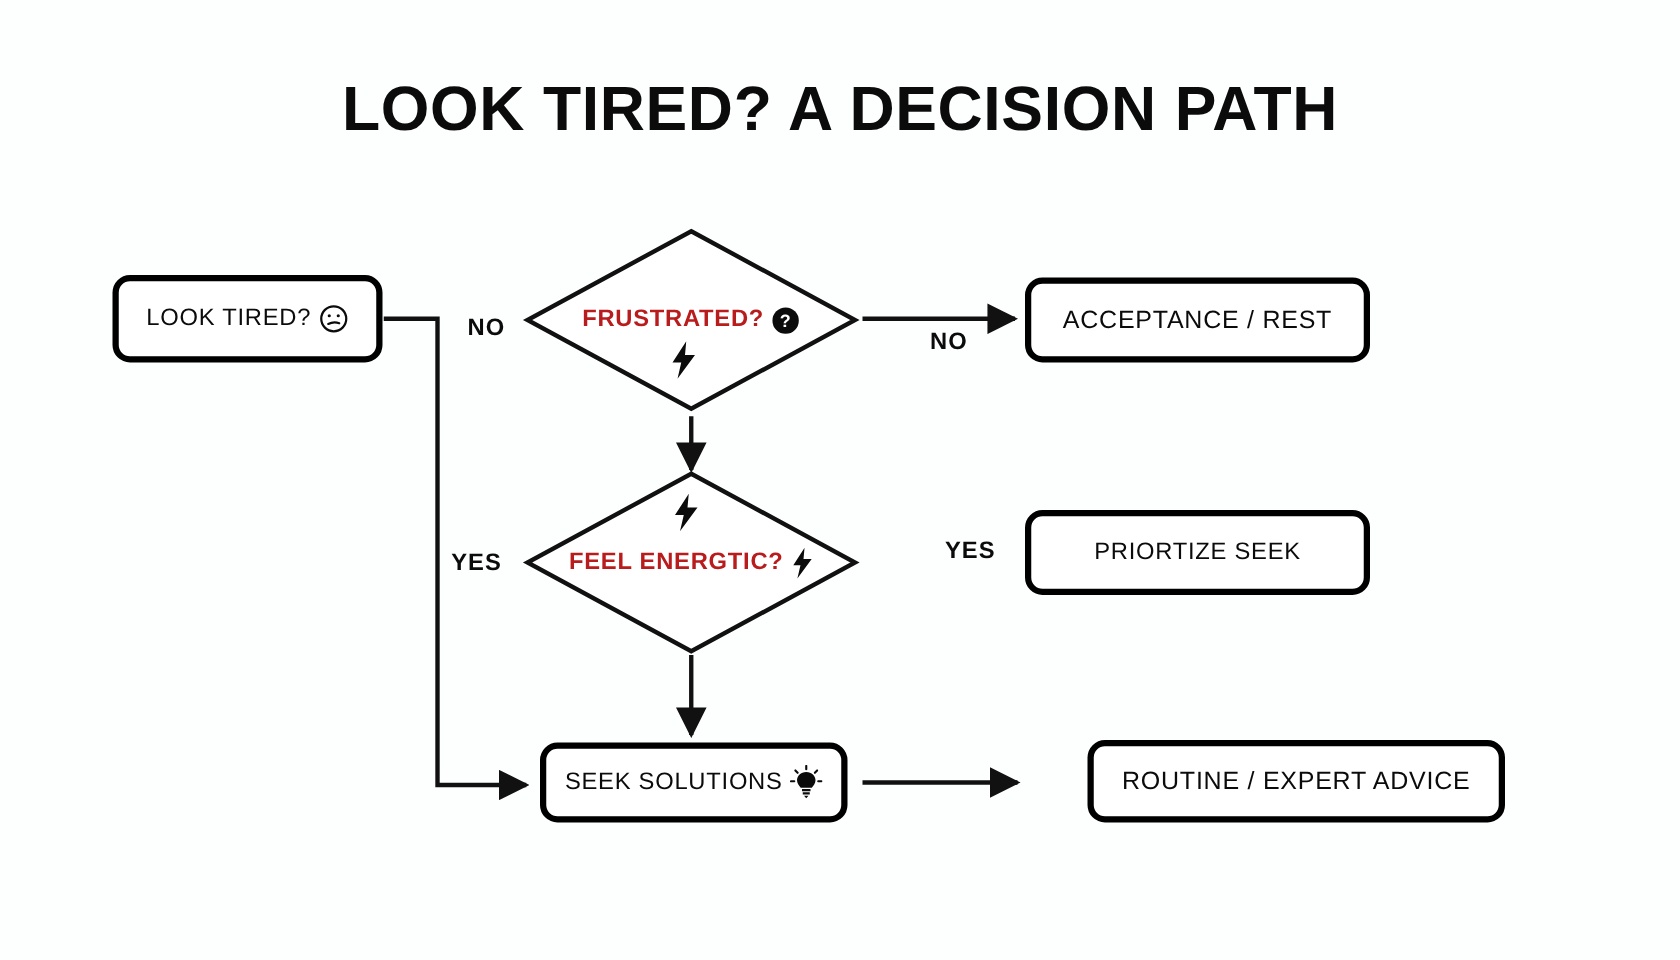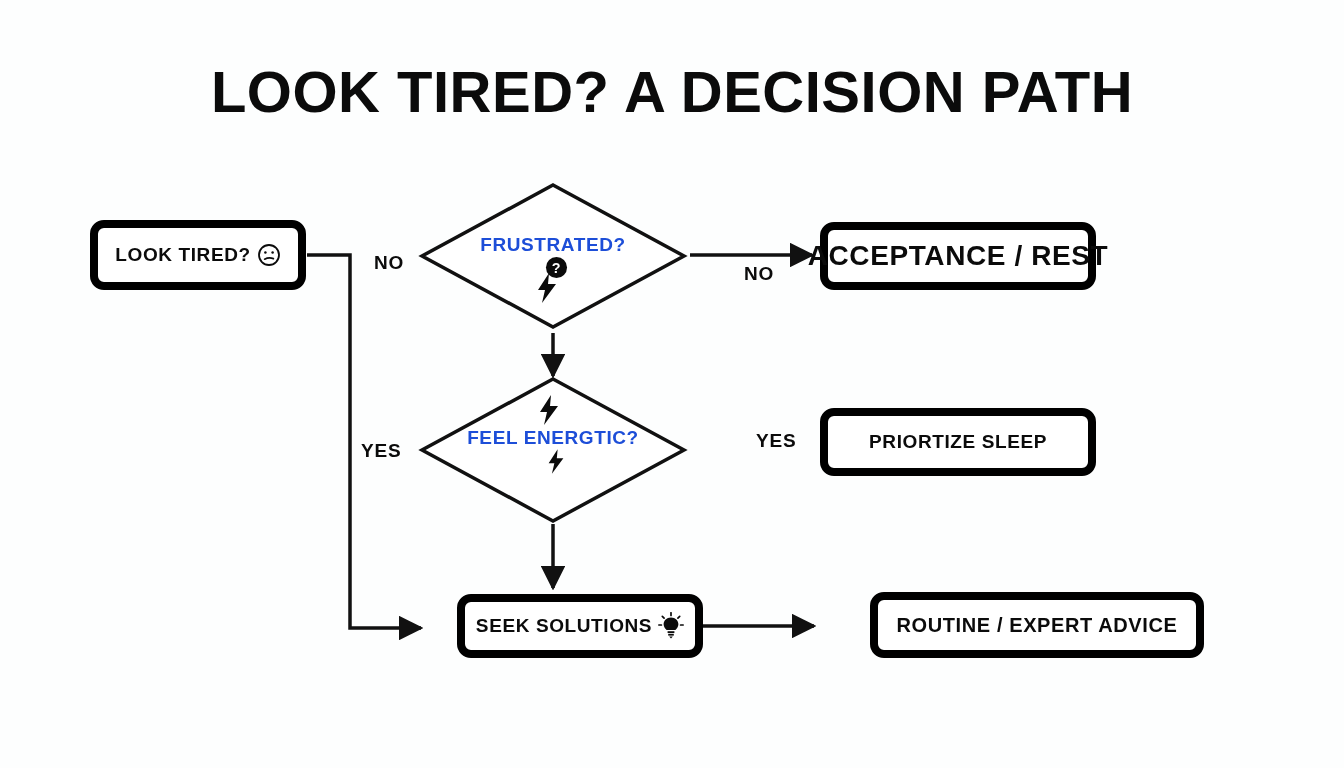"LOOK TIRED? A DECISION PATH" .page-title { font-size: 58px -> 50px }
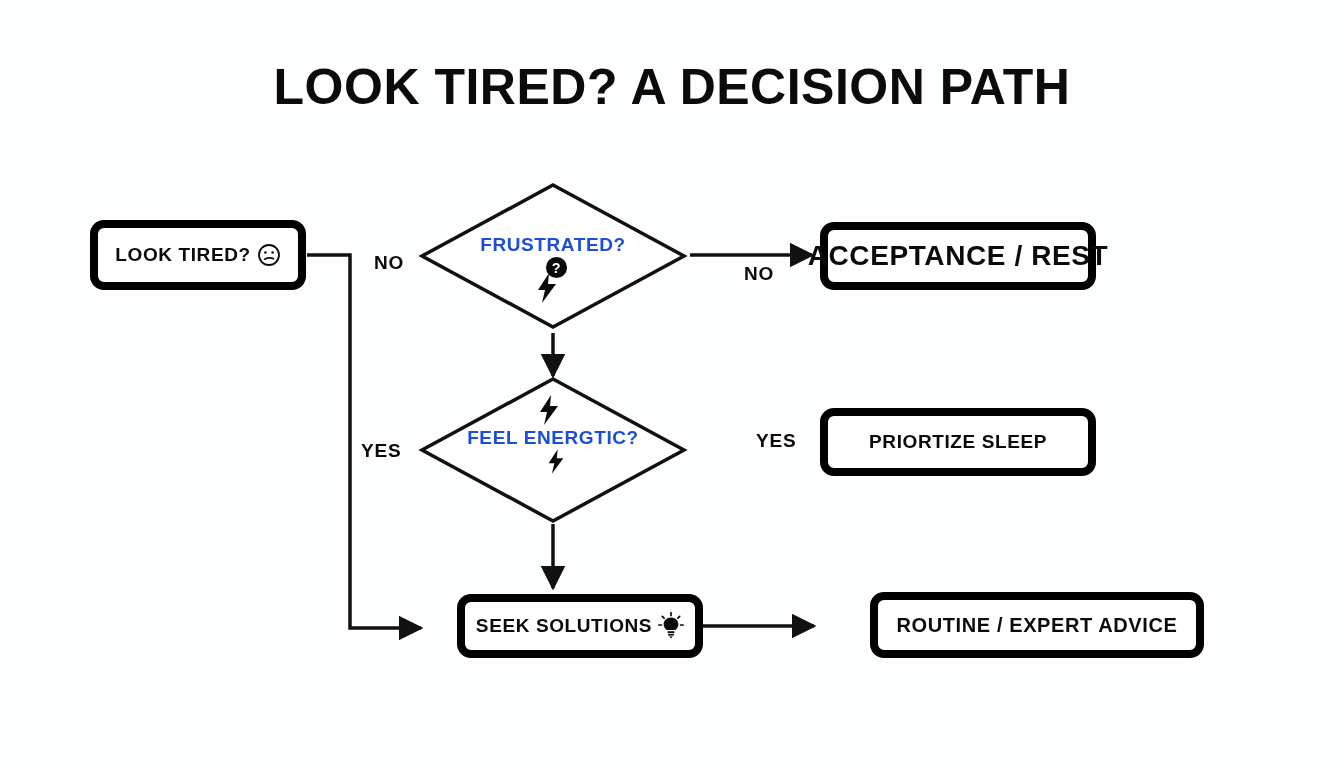"LOOK TIRED?" .node { border: 8px solid #000000 -> 5px solid #000000; font-weight: 700 -> 400 }
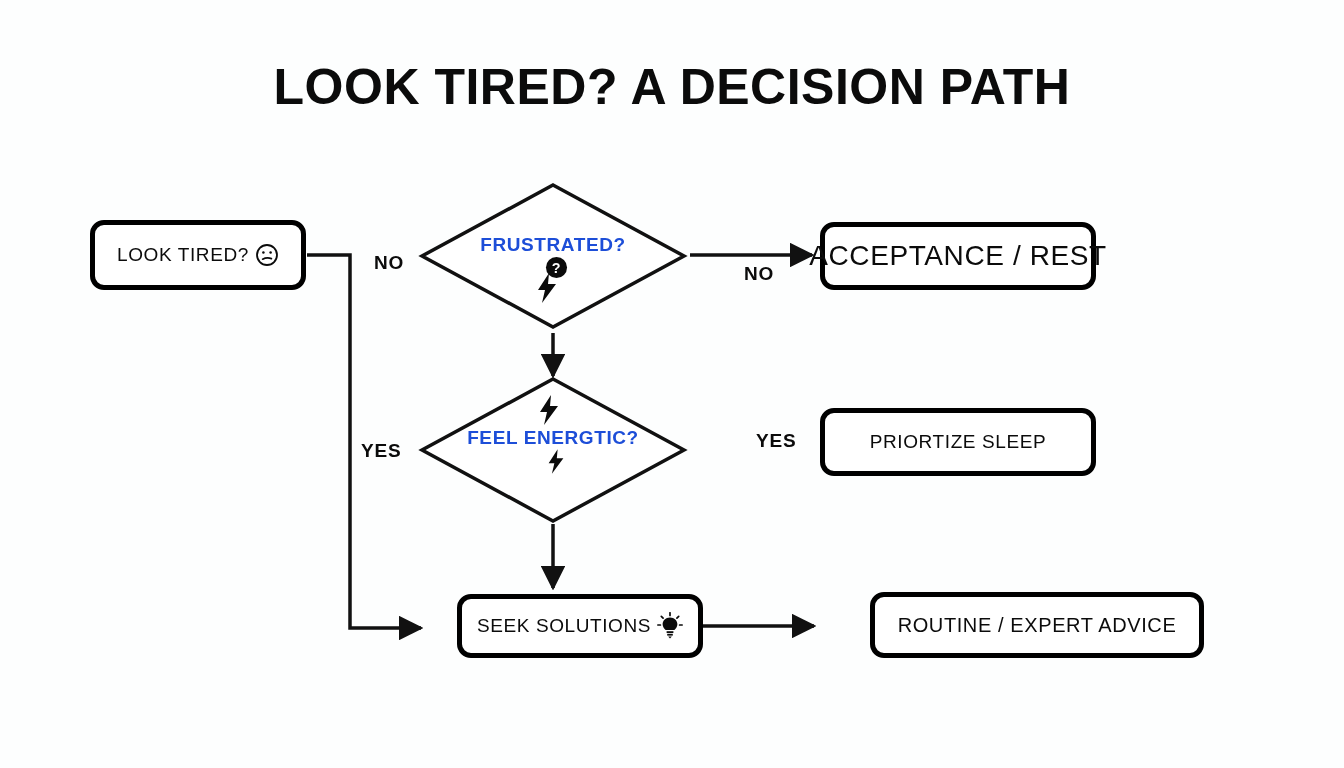"FRUSTRATED?" .diamond-text { color: #1d4ed8 -> #b91c1c; flex-direction: column -> none }
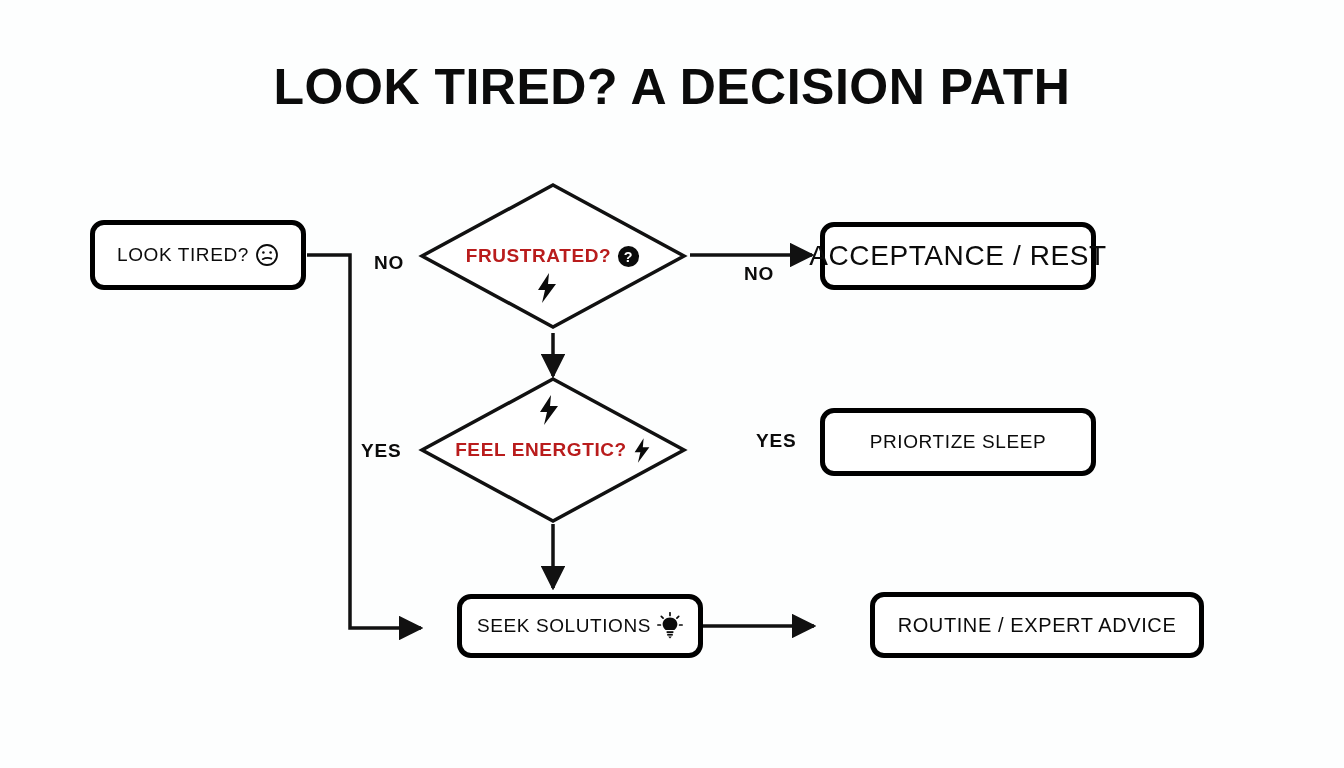"ACCEPTANCE / REST" .node-accept { font-size: 28px -> 20px }
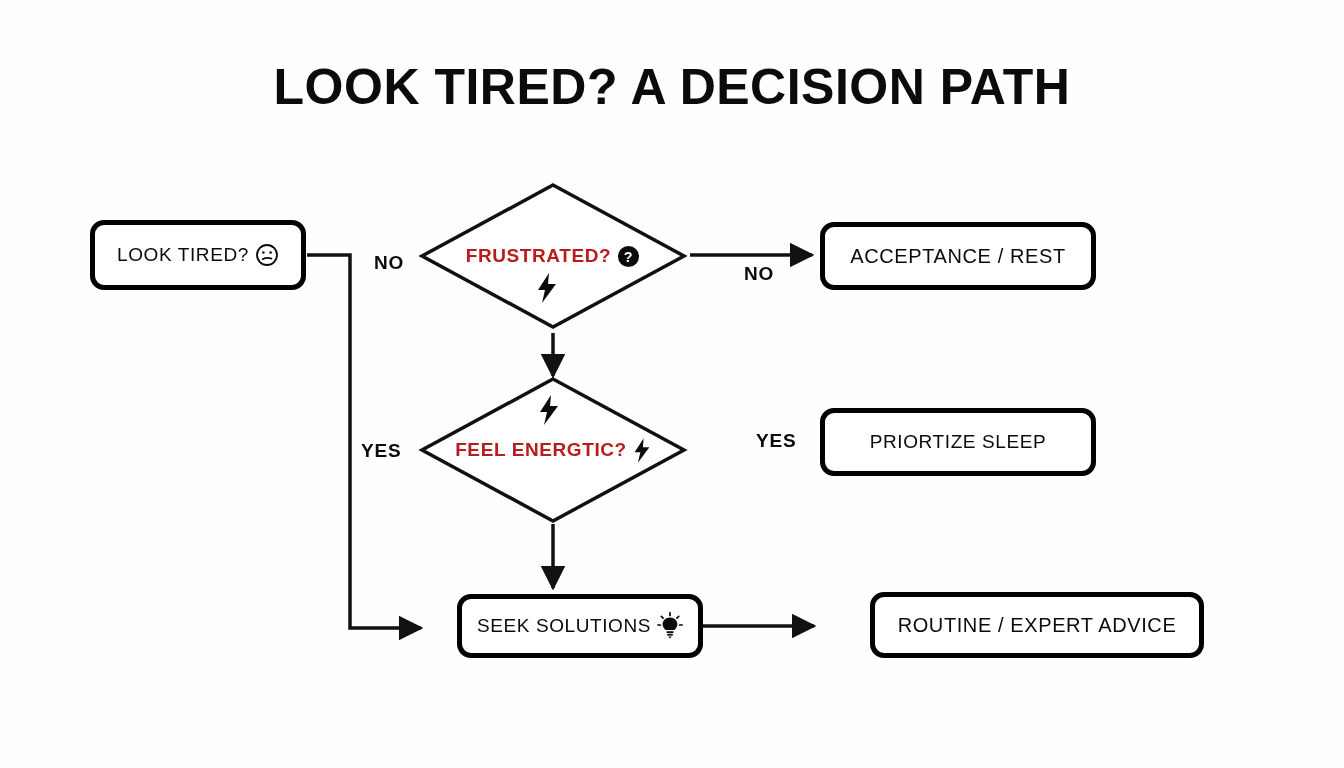"PRIORTIZE SLEEP" span.label { text: SLEEP -> SEEK }
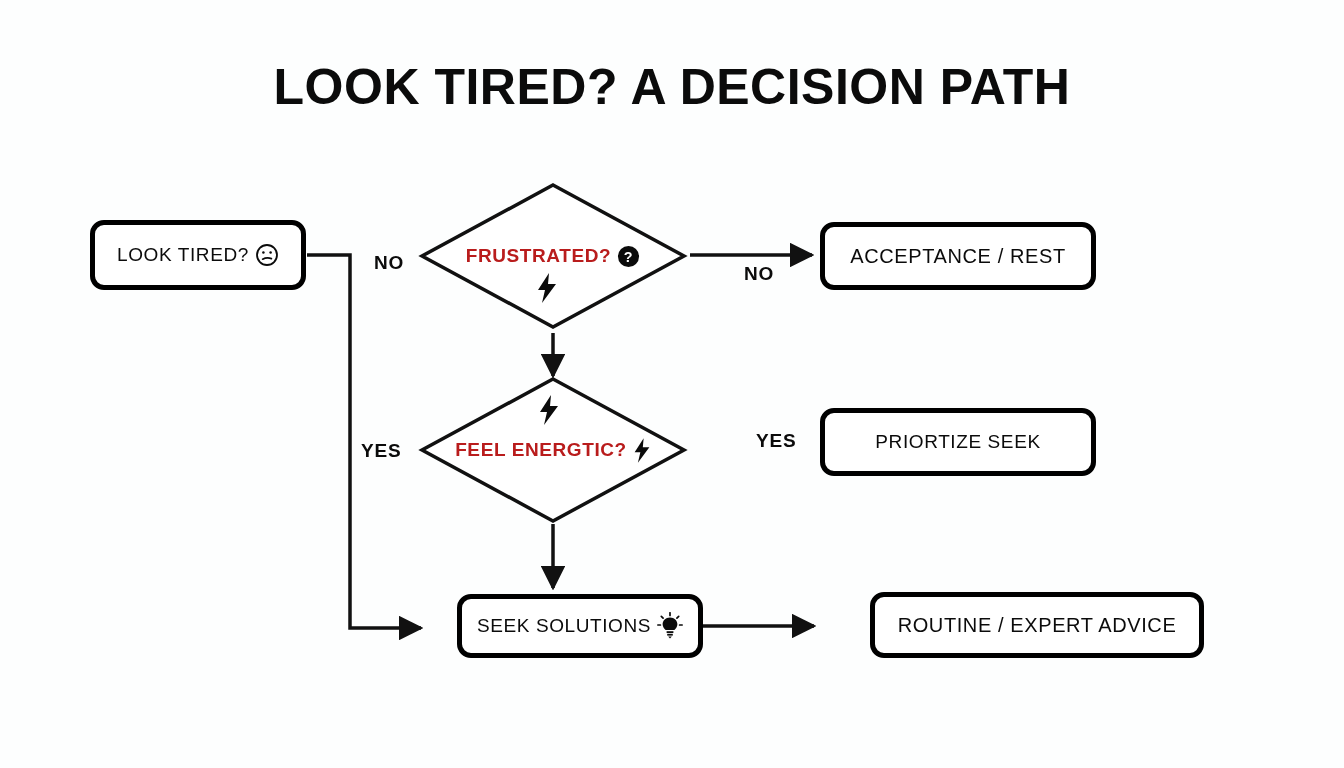"SEEK SOLUTIONS" .node-seek { margin-left: 25px -> none }
